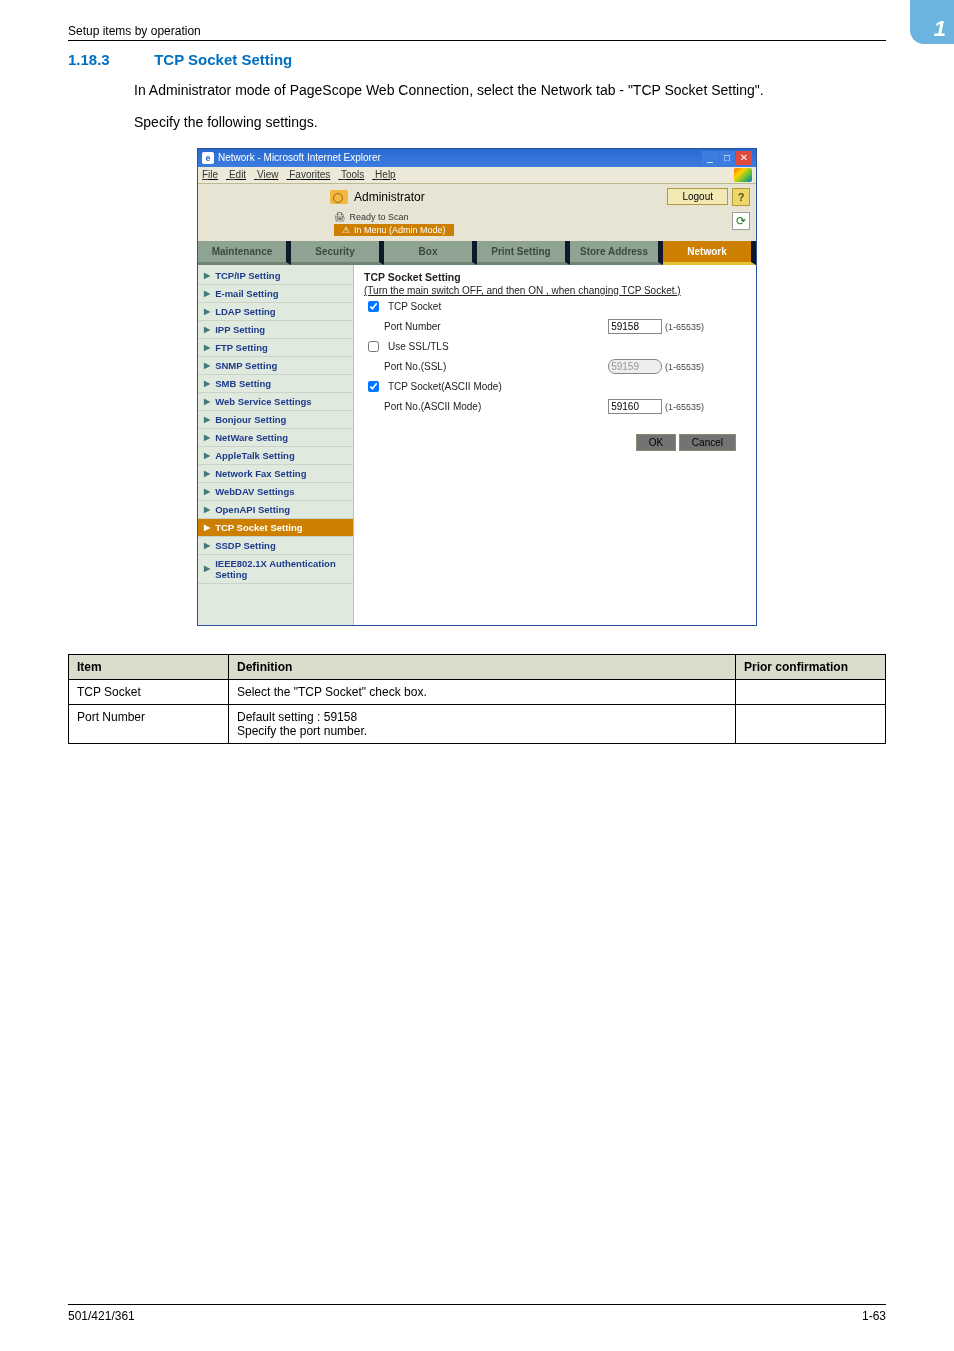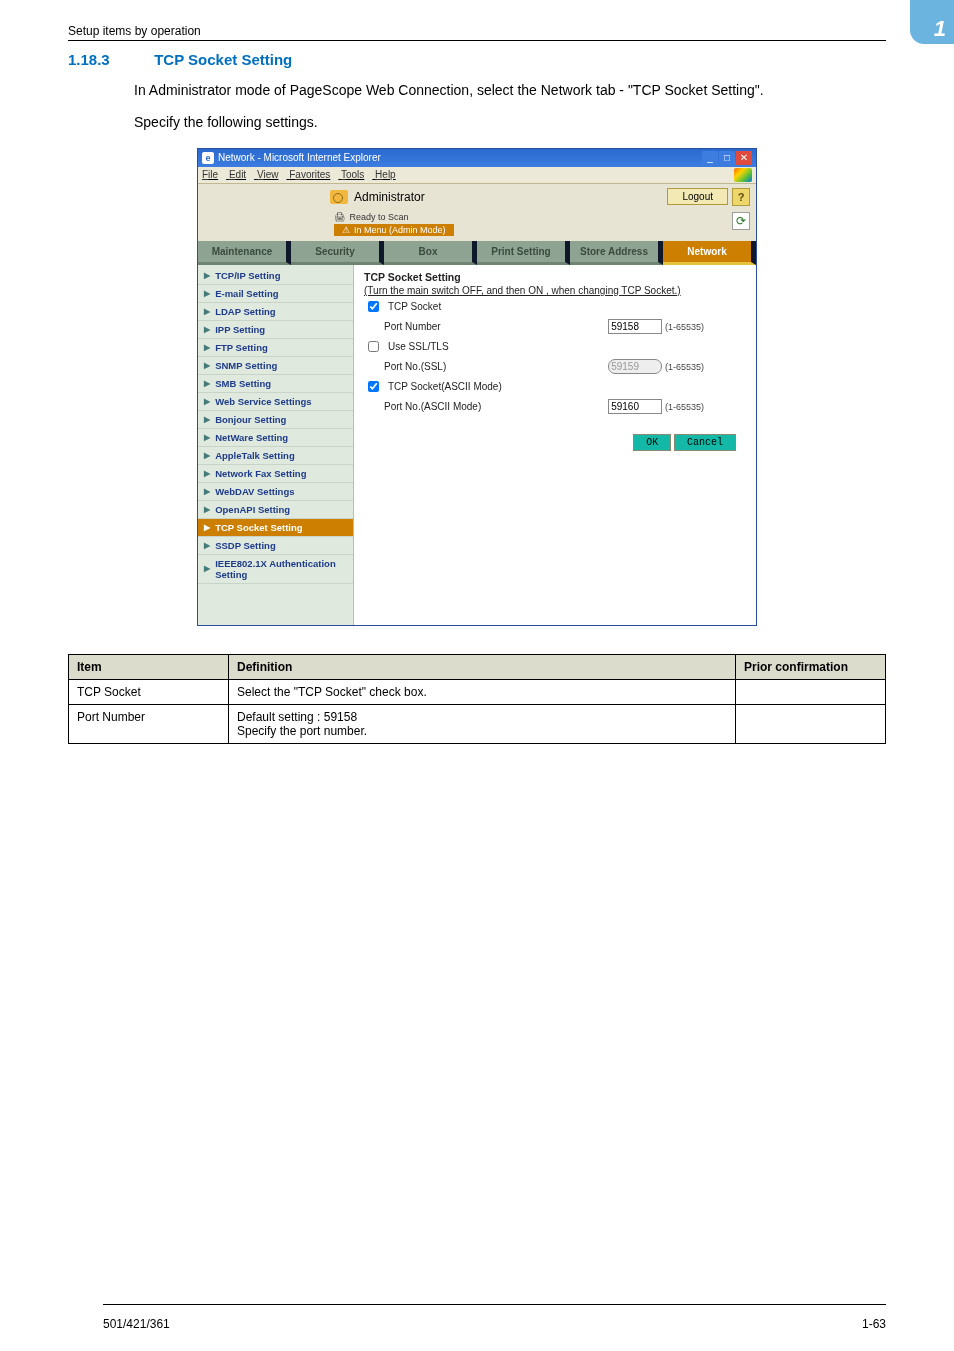"OK" .btn-ok, .btn-cancel { background: #14b8a6 -> #737373; font-family: Liberation Mono, monospace -> none }
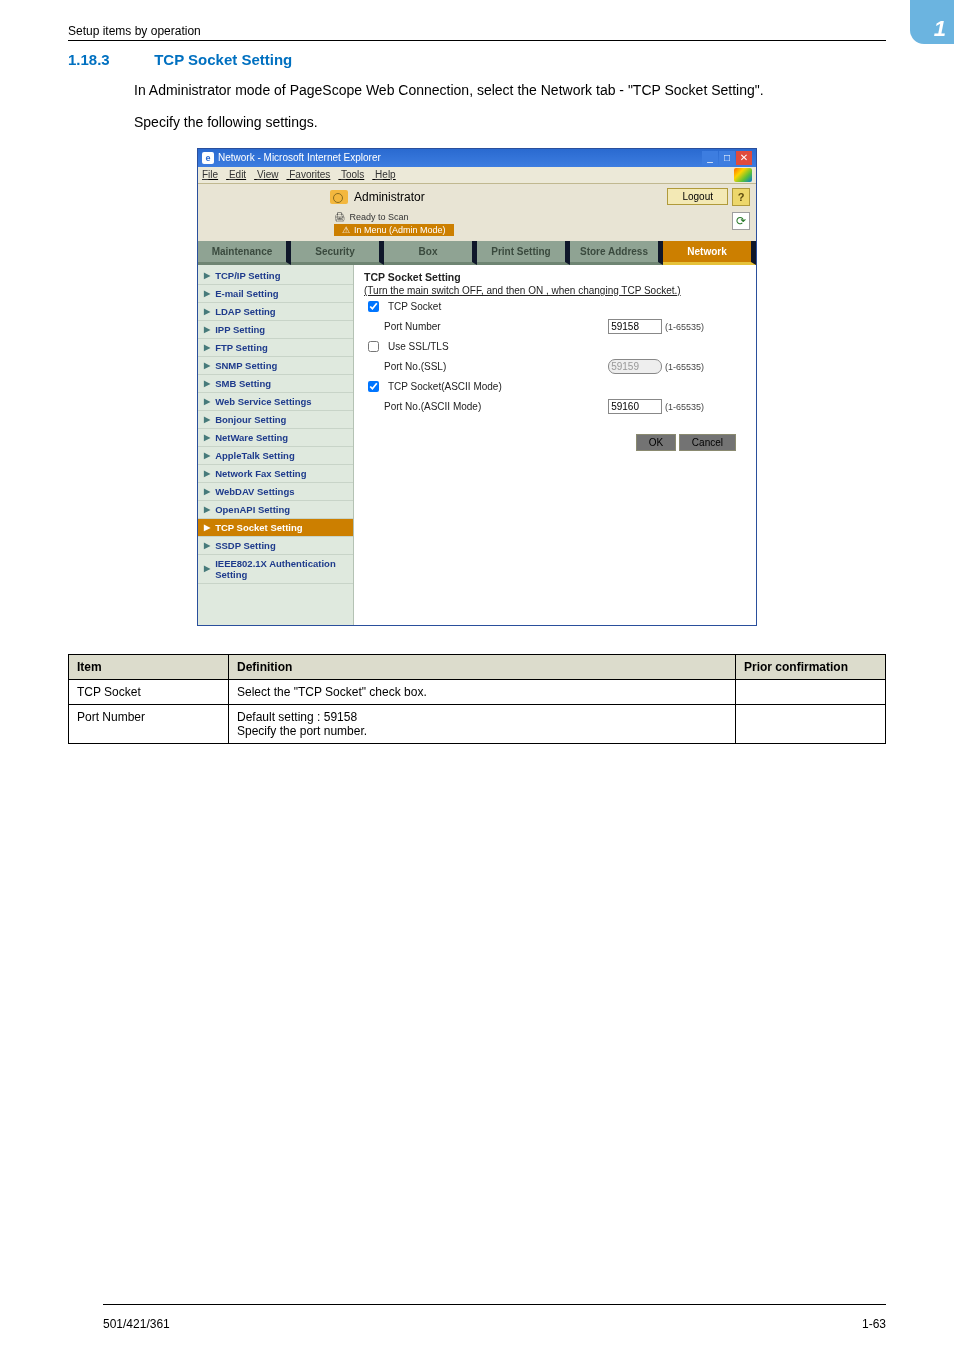"501/421/361" .footer { margin-left: 35px -> none; padding-top: 12px -> 4px }
